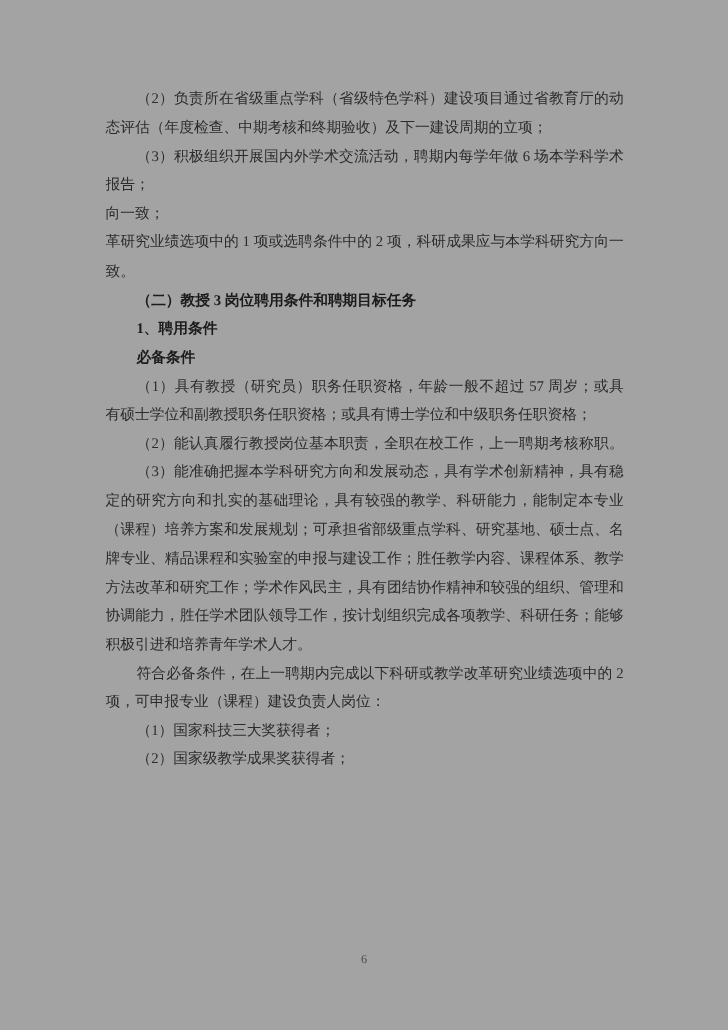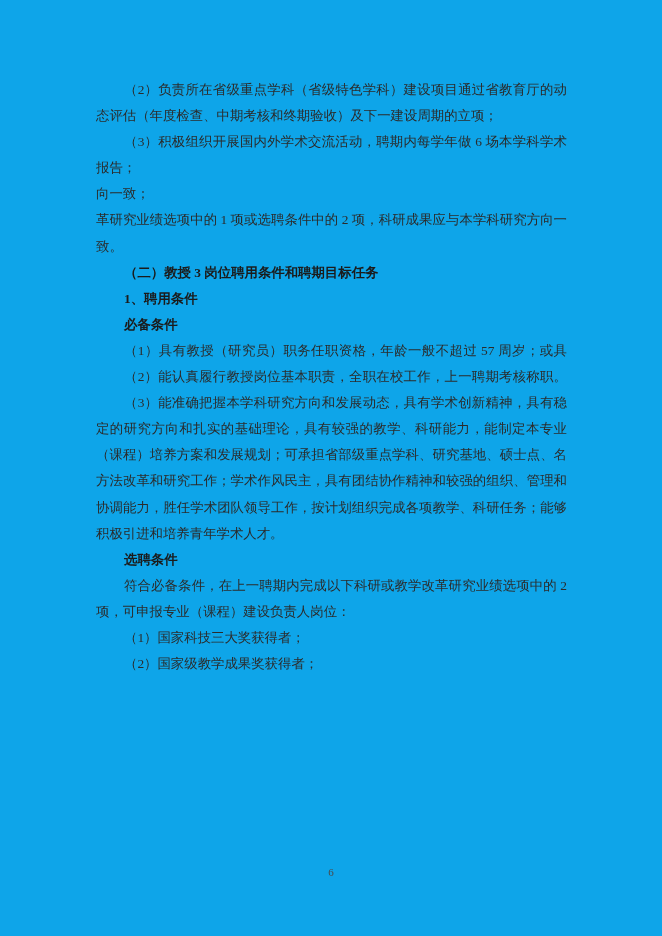"（2）负责所在省级重点学科（省级特色学科）建设项目通过省教育厅的动" .page { background: #0ea5e9 -> #a3a3a3 }
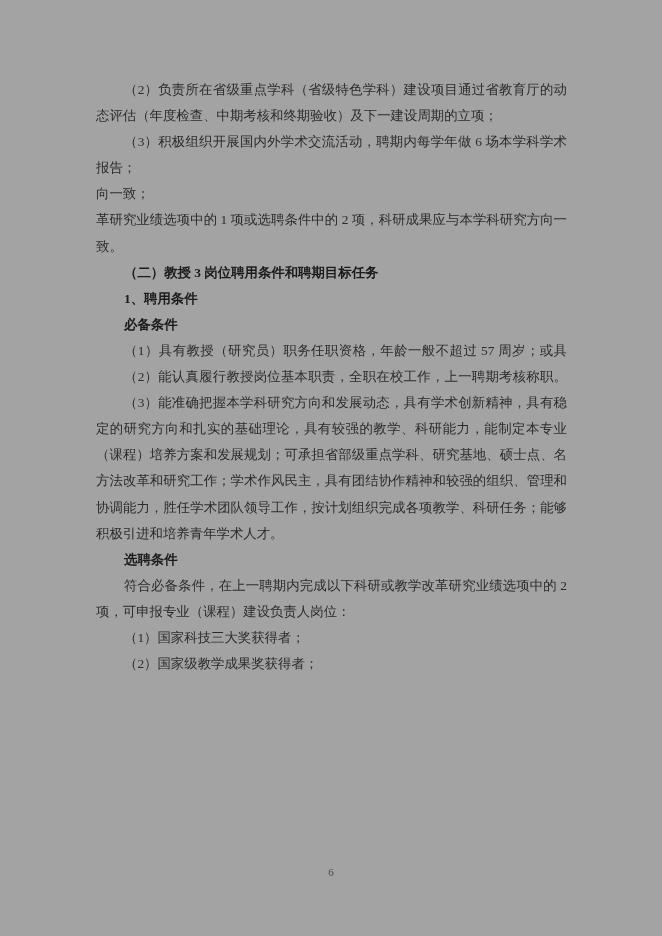"有硕士学位和副教授职务任职资格；或具有博士学位和中级职务任职资格；" div.line { html: none -> <div>有硕士学位和副教授职务任职资格；或具有博士学位和中级职务任职资格；</div> }
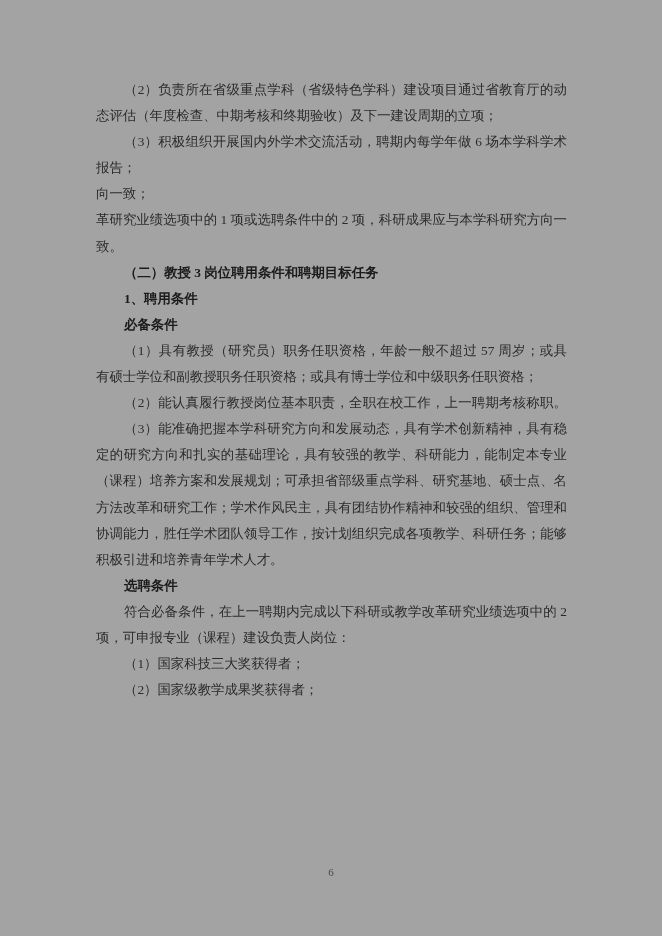"牌专业、精品课程和实验室的申报与建设工作；胜任教学内容、课程体系、教学" div.line { html: none -> <div>牌专业、精品课程和实验室的申报与建设工作；胜任教学内容、课程体系、教学</div> }
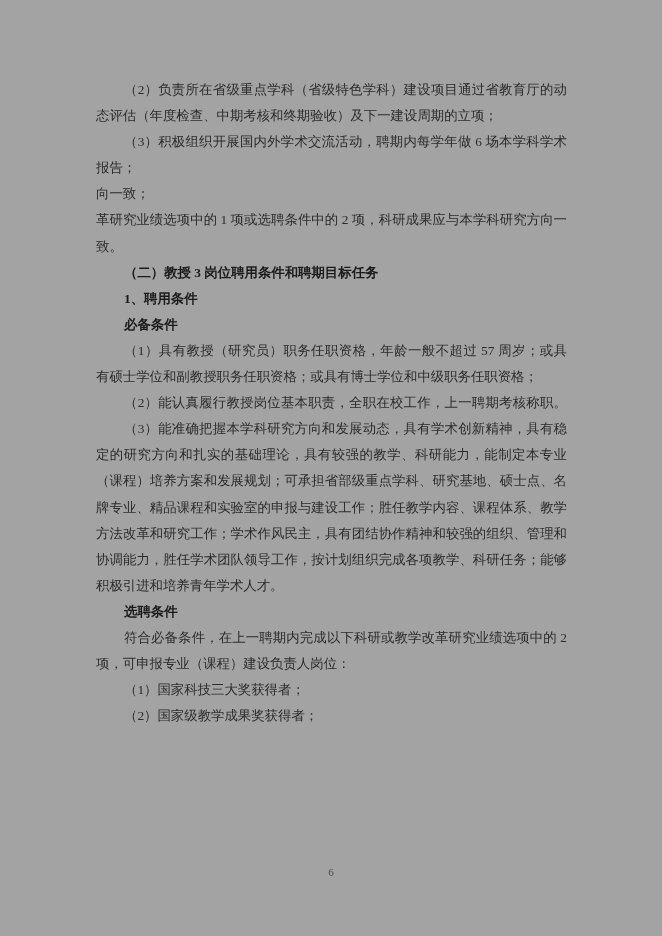"选聘条件" div.line { html: <div>选聘条件</div> -> none }
